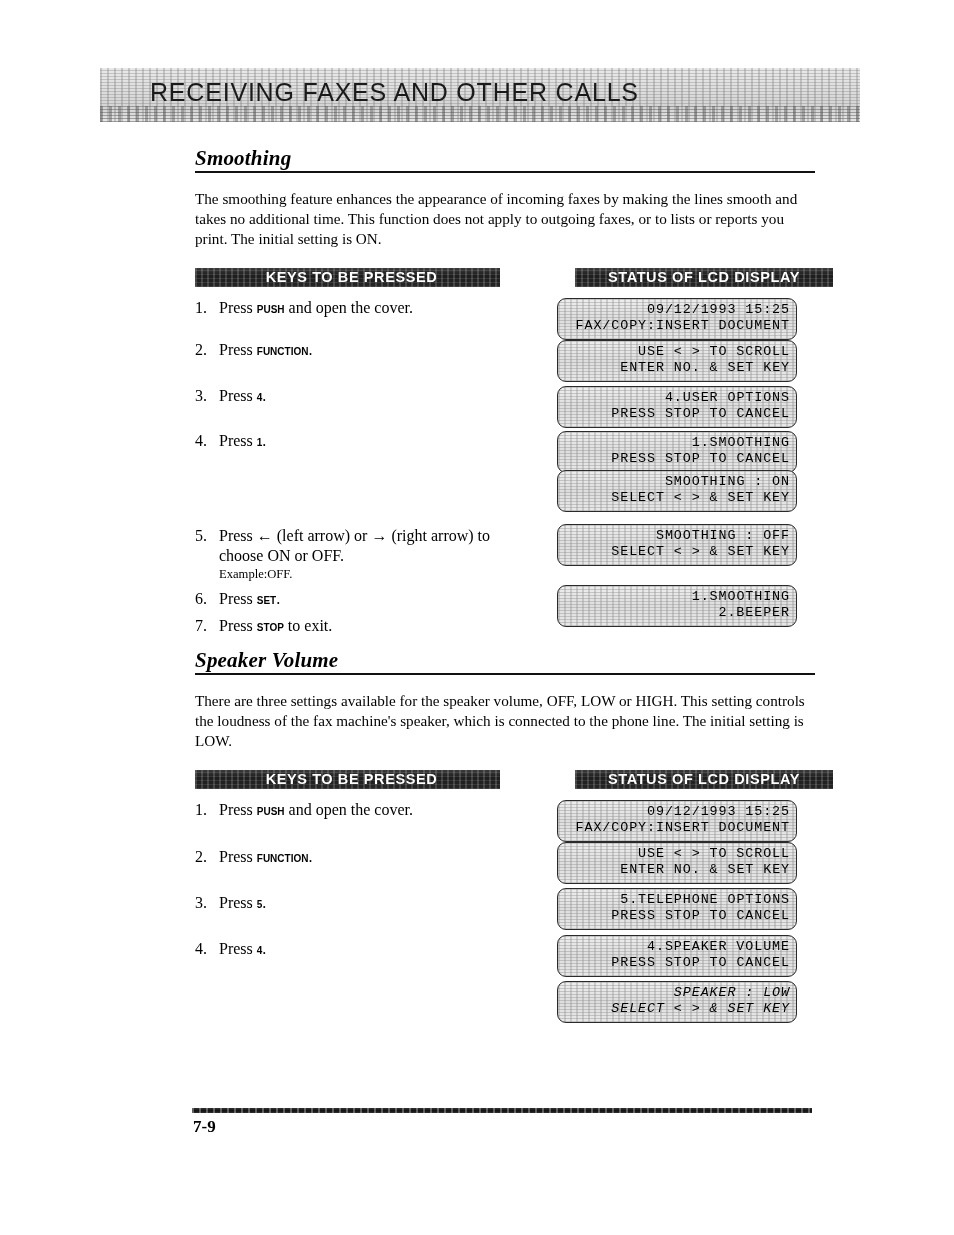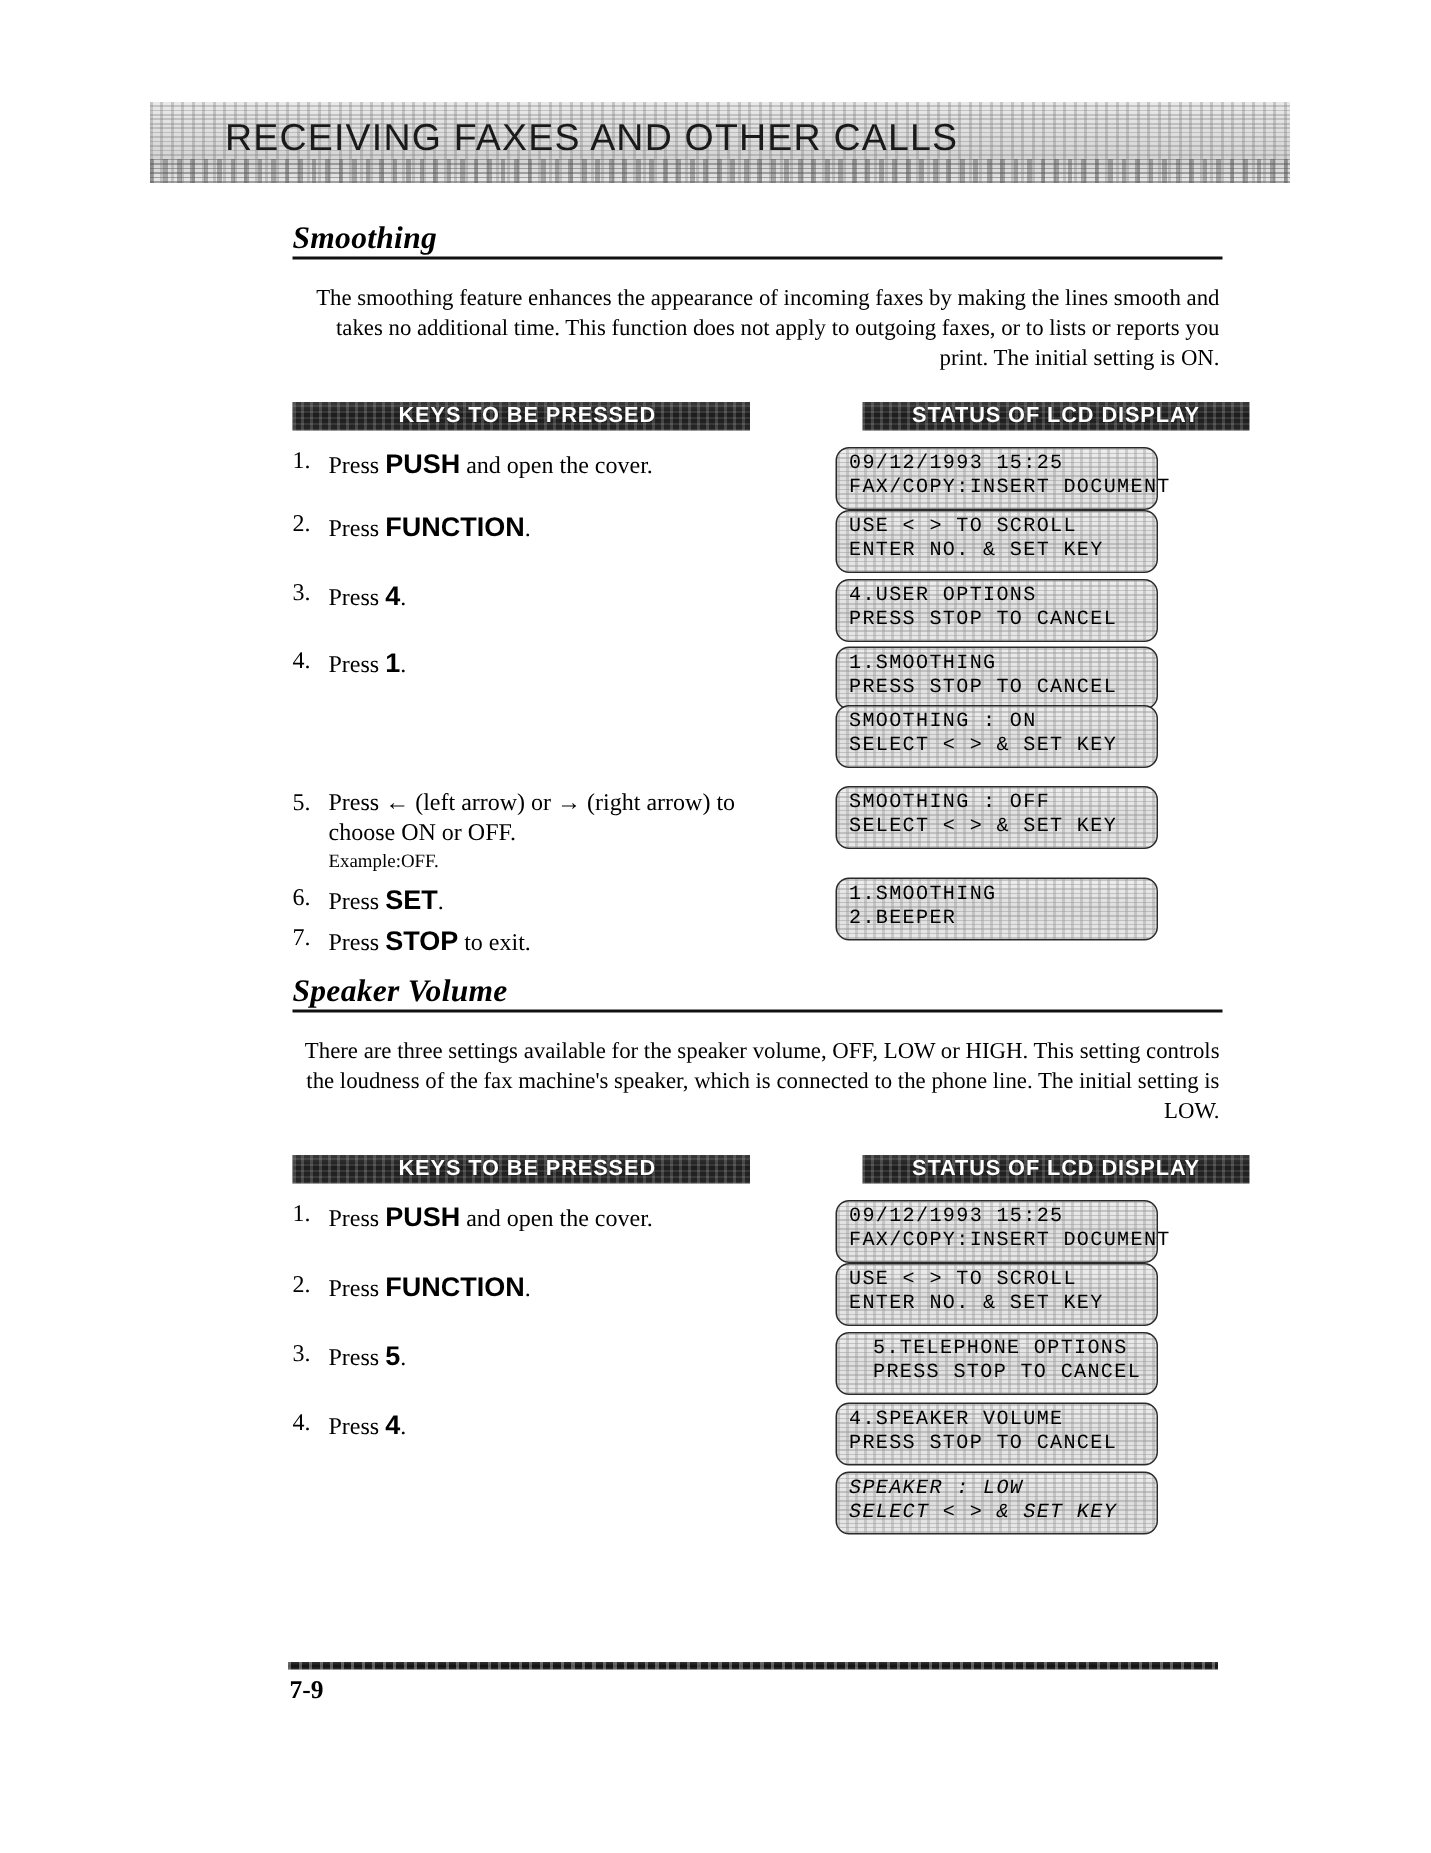"The smoothing feature enhances the" .para { text-align: right -> left }
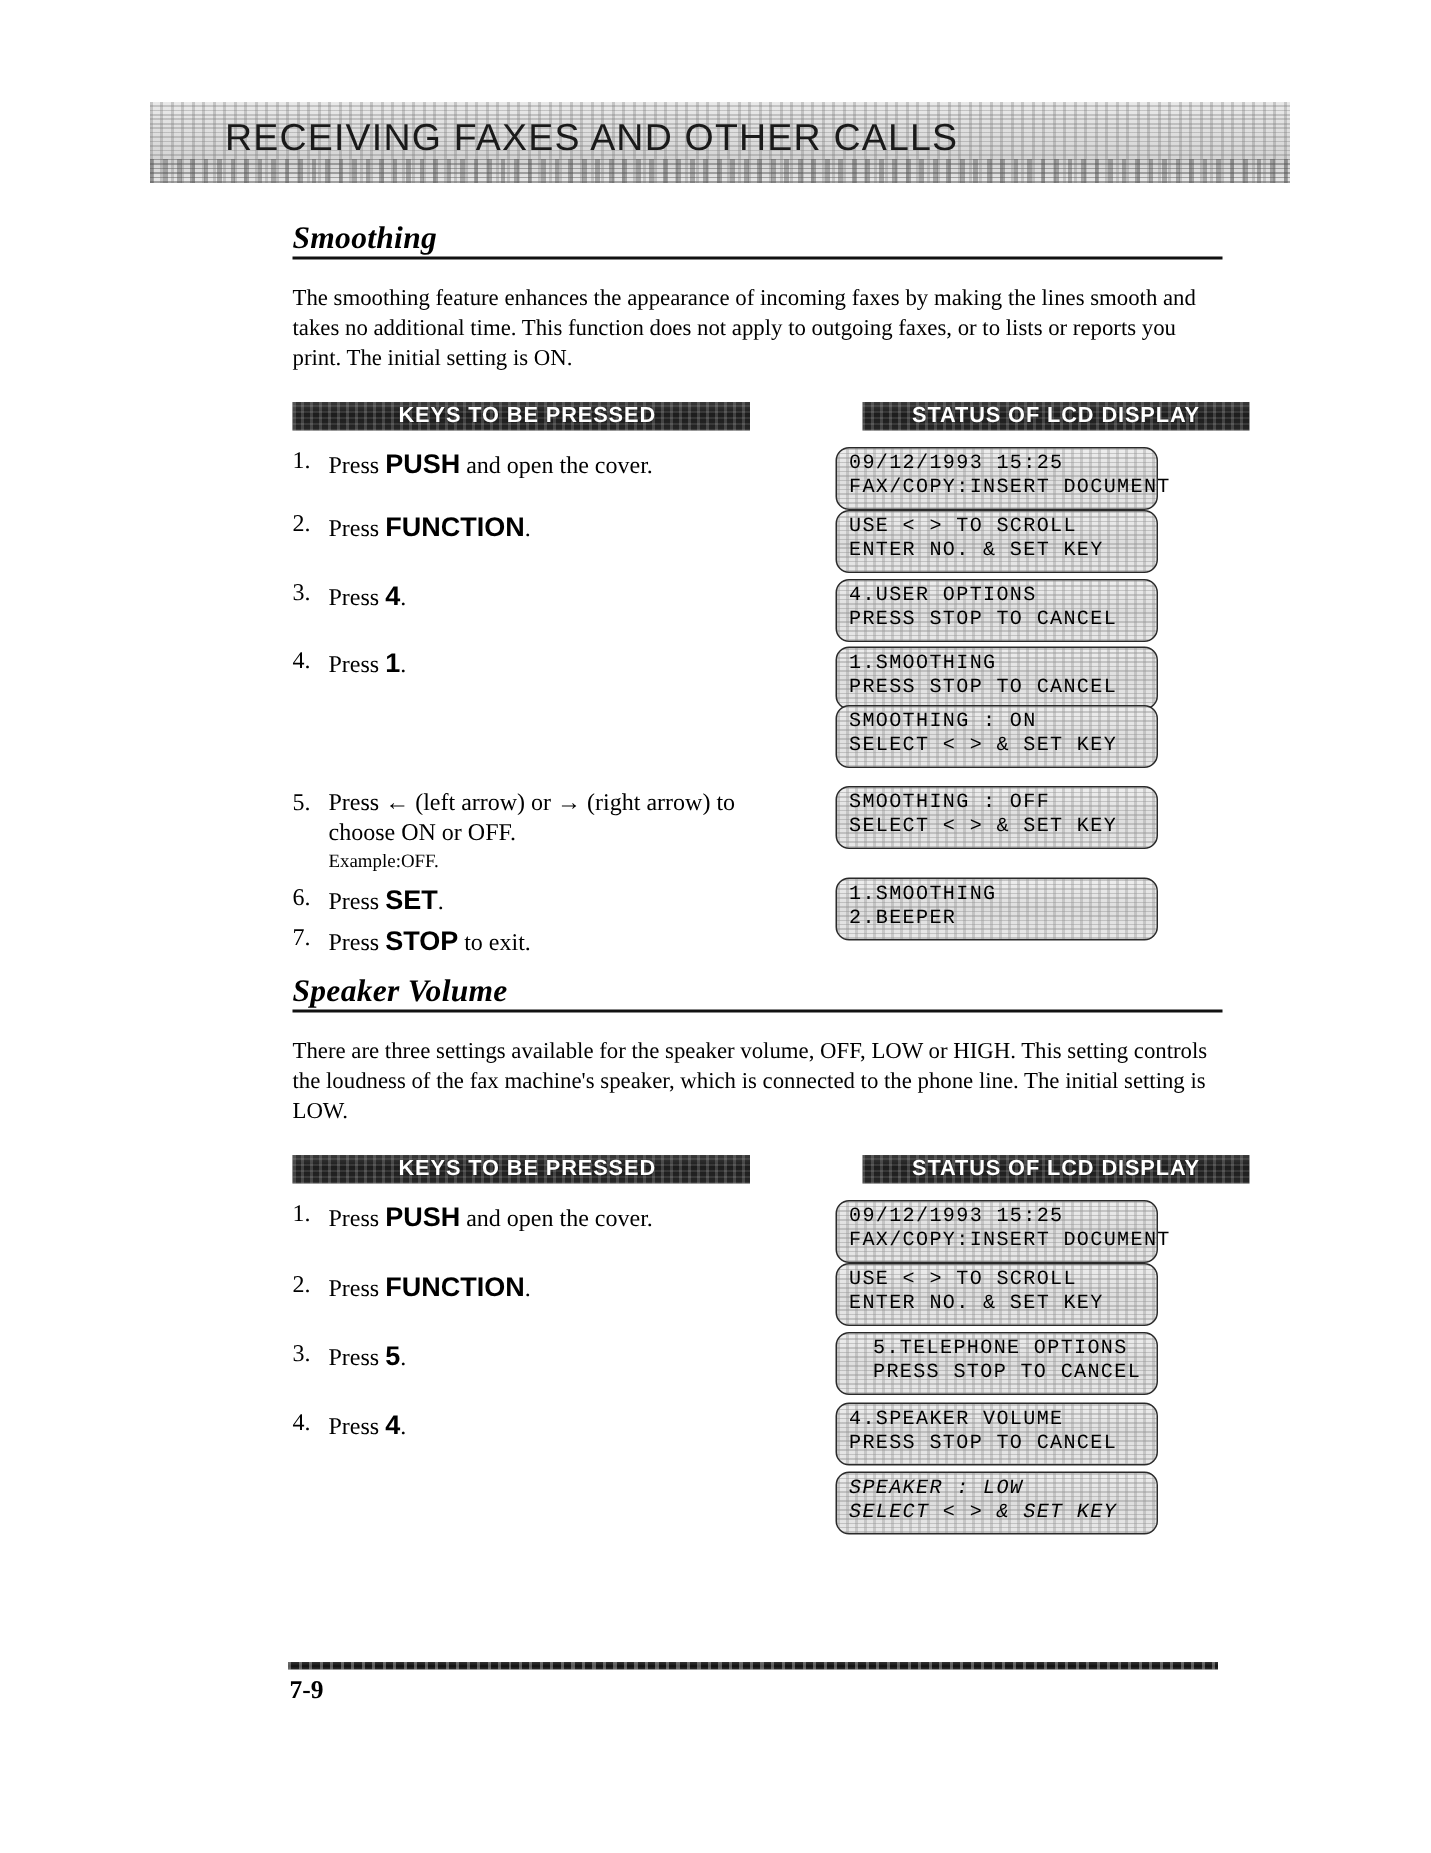"PUSH" .step b { font-size: 18px -> 10px }
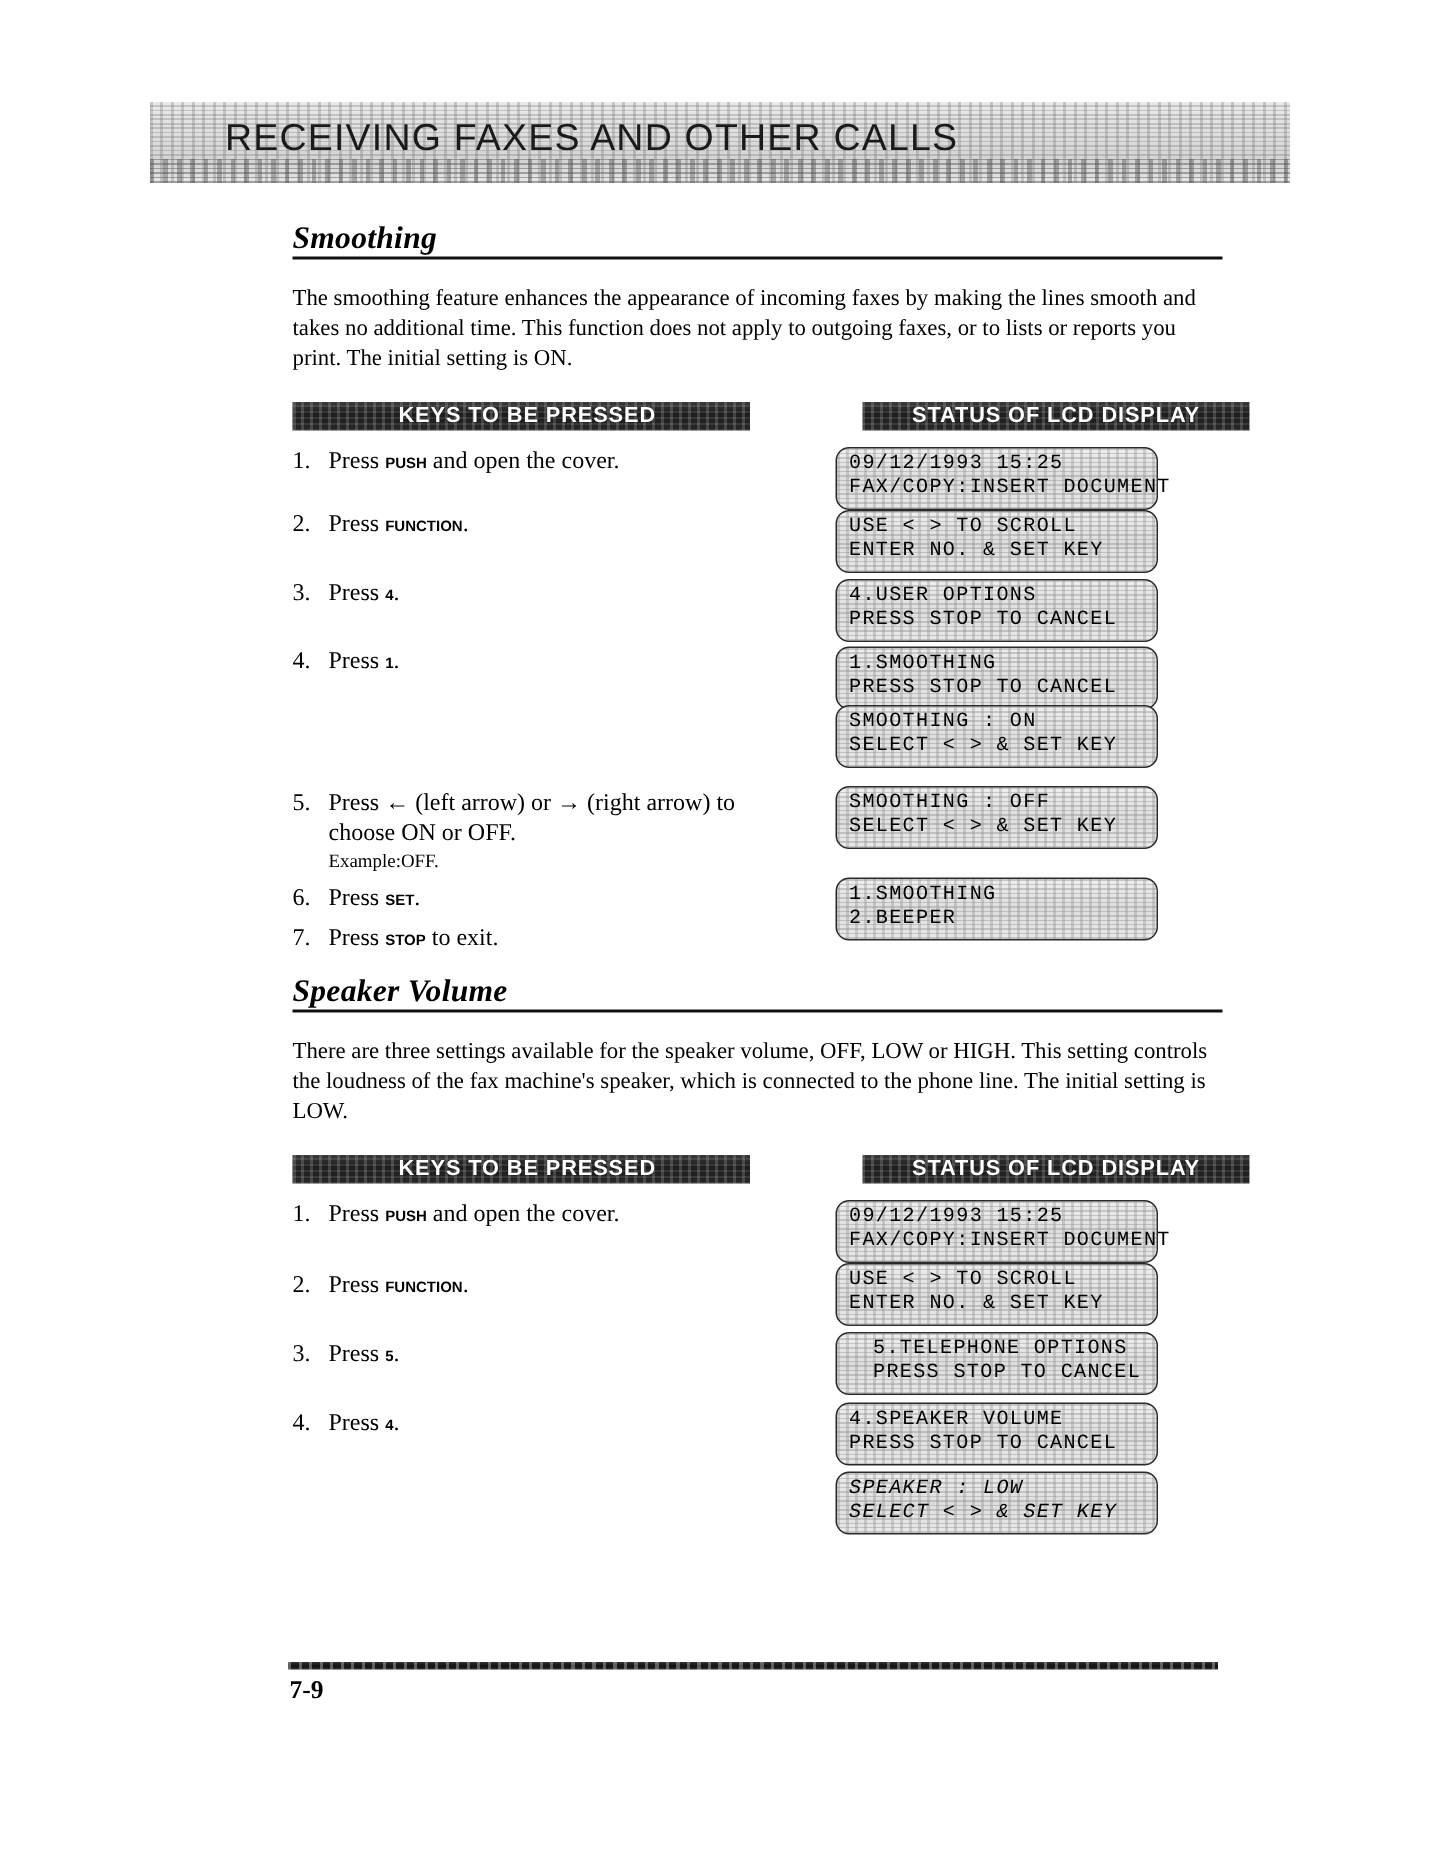"09/12/1993 15:25" .lcd { text-align: none -> right; width: 215px -> 240px }
